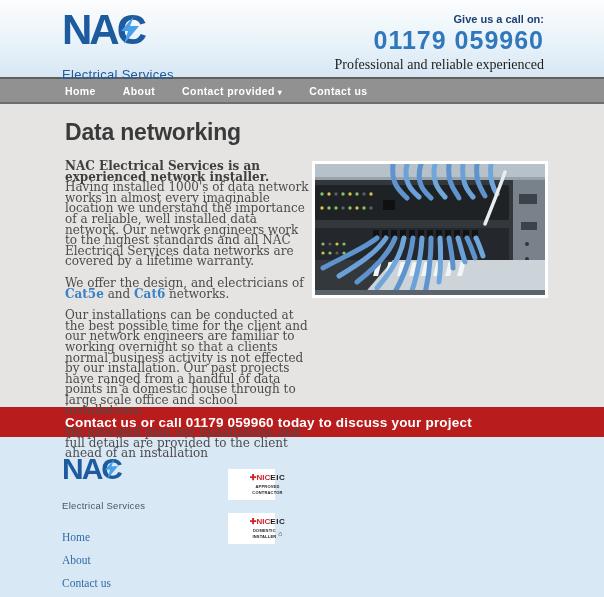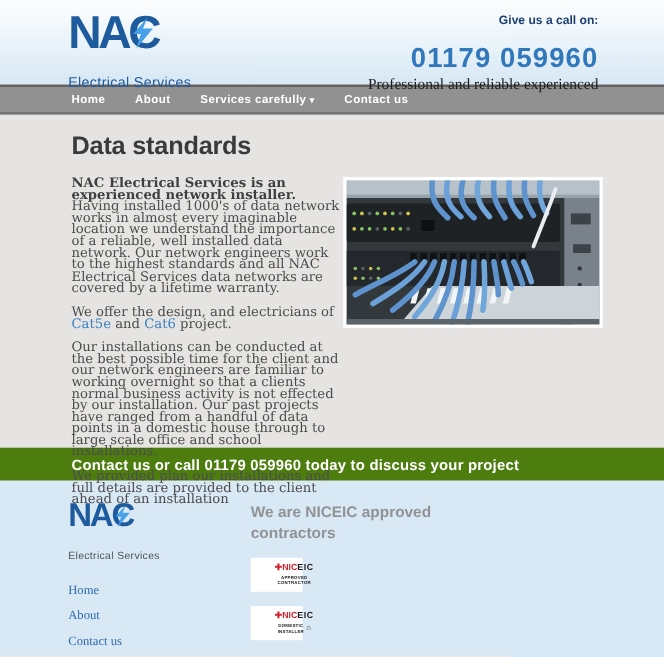"01179 059960" .phone { margin-top: 14px -> 1px }
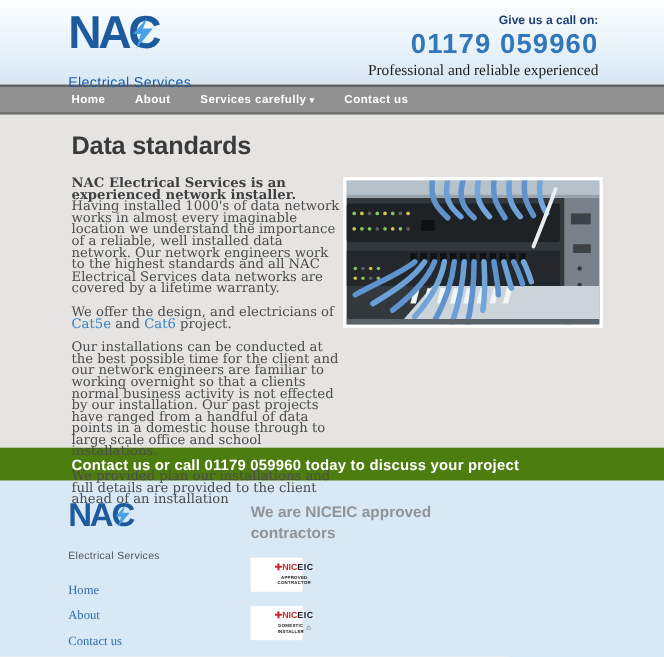"Services carefully" span { text: Services carefully -> Contact provided }
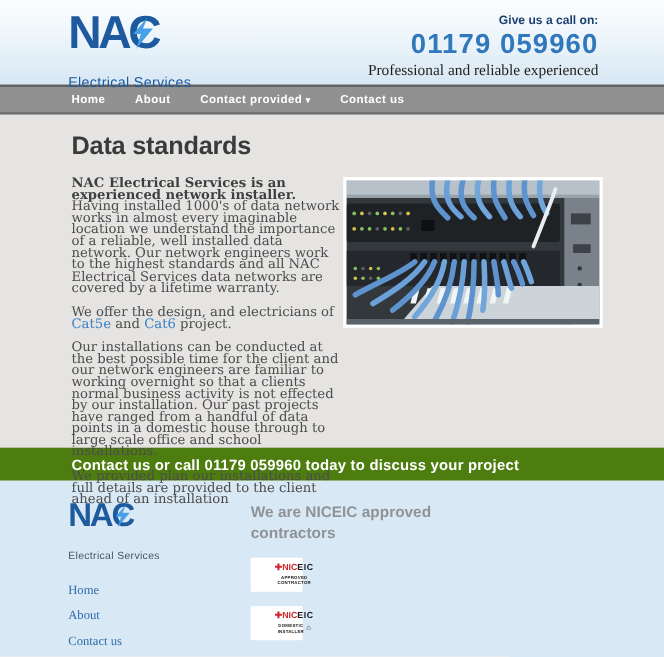"Data standards" h1.page-title { text: standards -> networking }
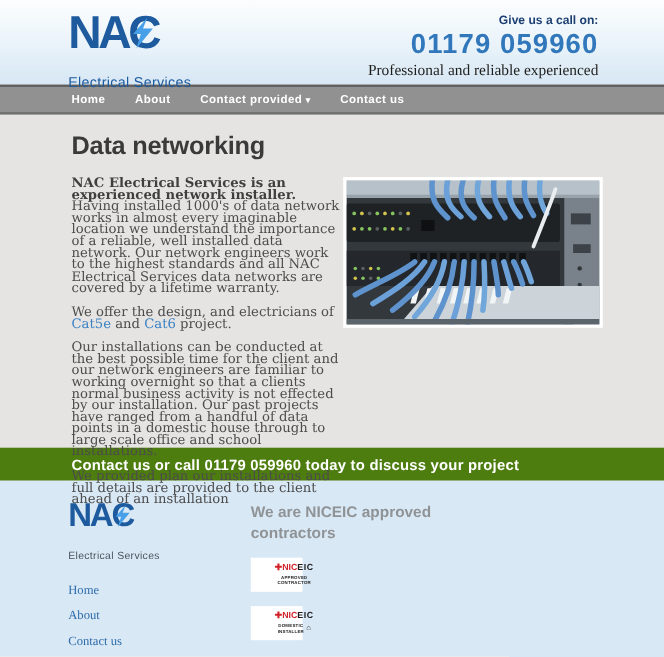"Cat5e" .text-col a { font-weight: none -> bold }
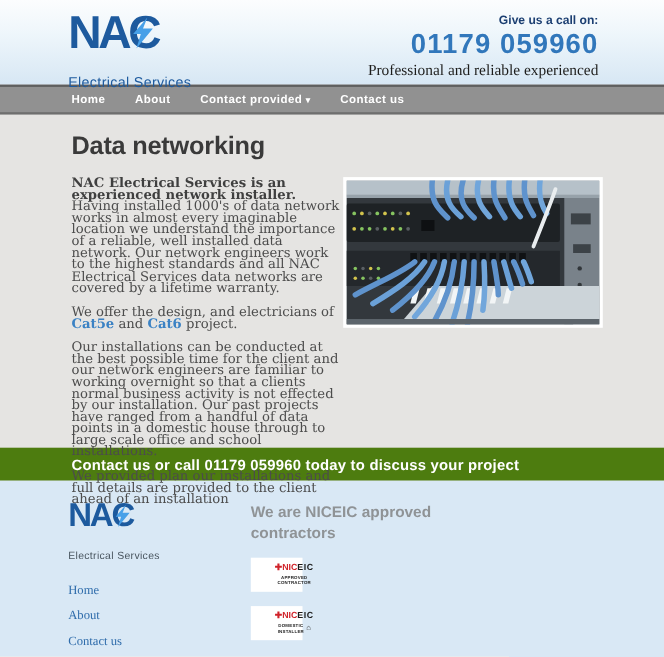"project." span { text: project -> networks }
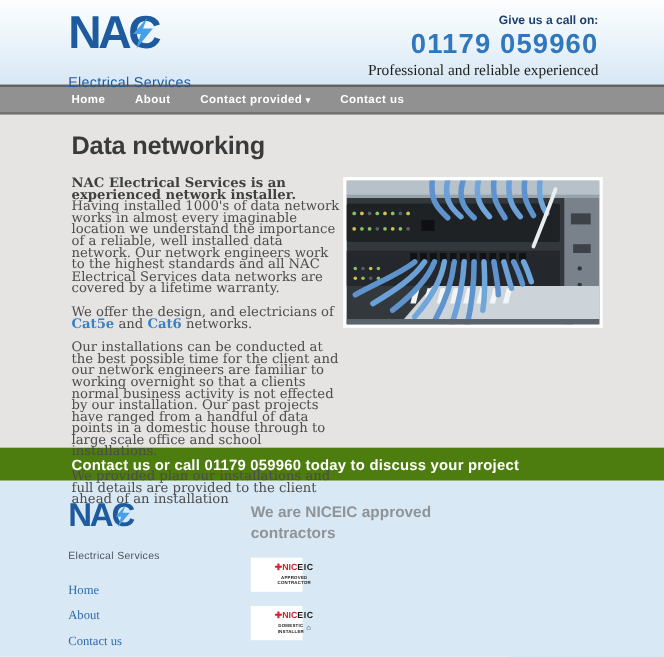"Contact us or call 01179" .cta-bar { background: #4d7c0f -> #b91c1c }
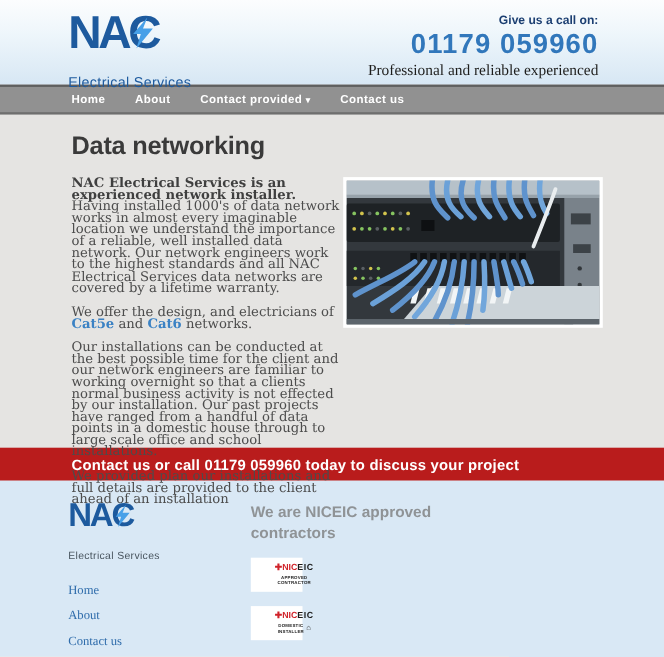"We are NICEIC approved contractors" div.approved-heading { html: <div>We are NICEIC approved contractors</div> -> none }
